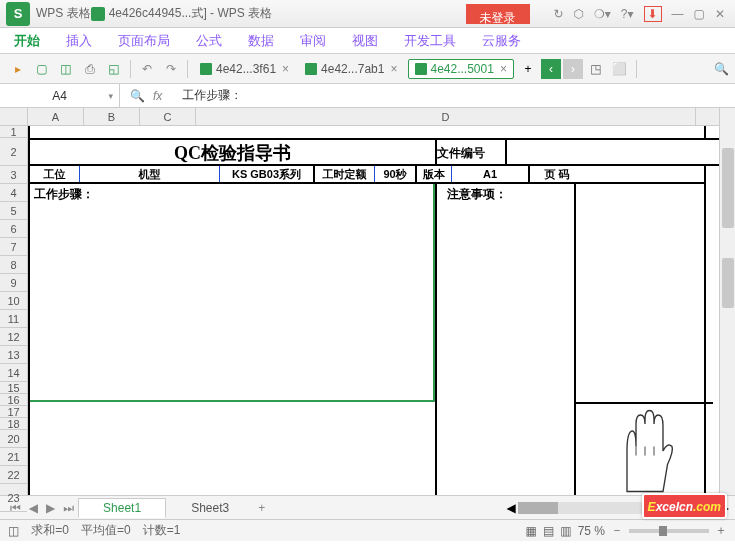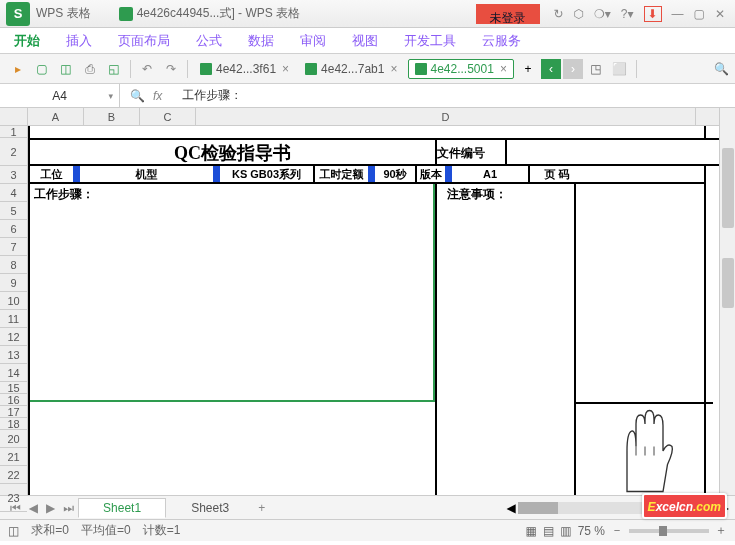"WPS 表格" .app-name { margin-right: 28px -> 0 }
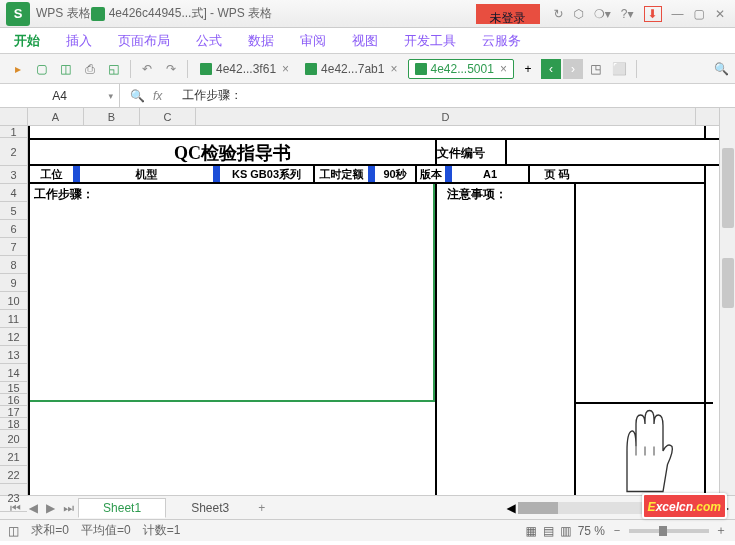"未登录" .login-btn { color: #0f172a -> #ffffff; margin-right: 14px -> 24px }
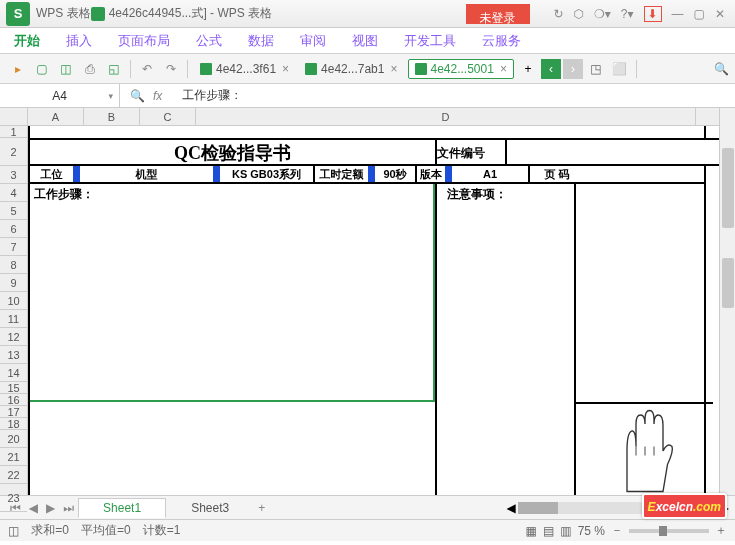"工位" .hc { border-right: 7px solid #1d4ed8 -> 1px solid #1d4ed8 }
